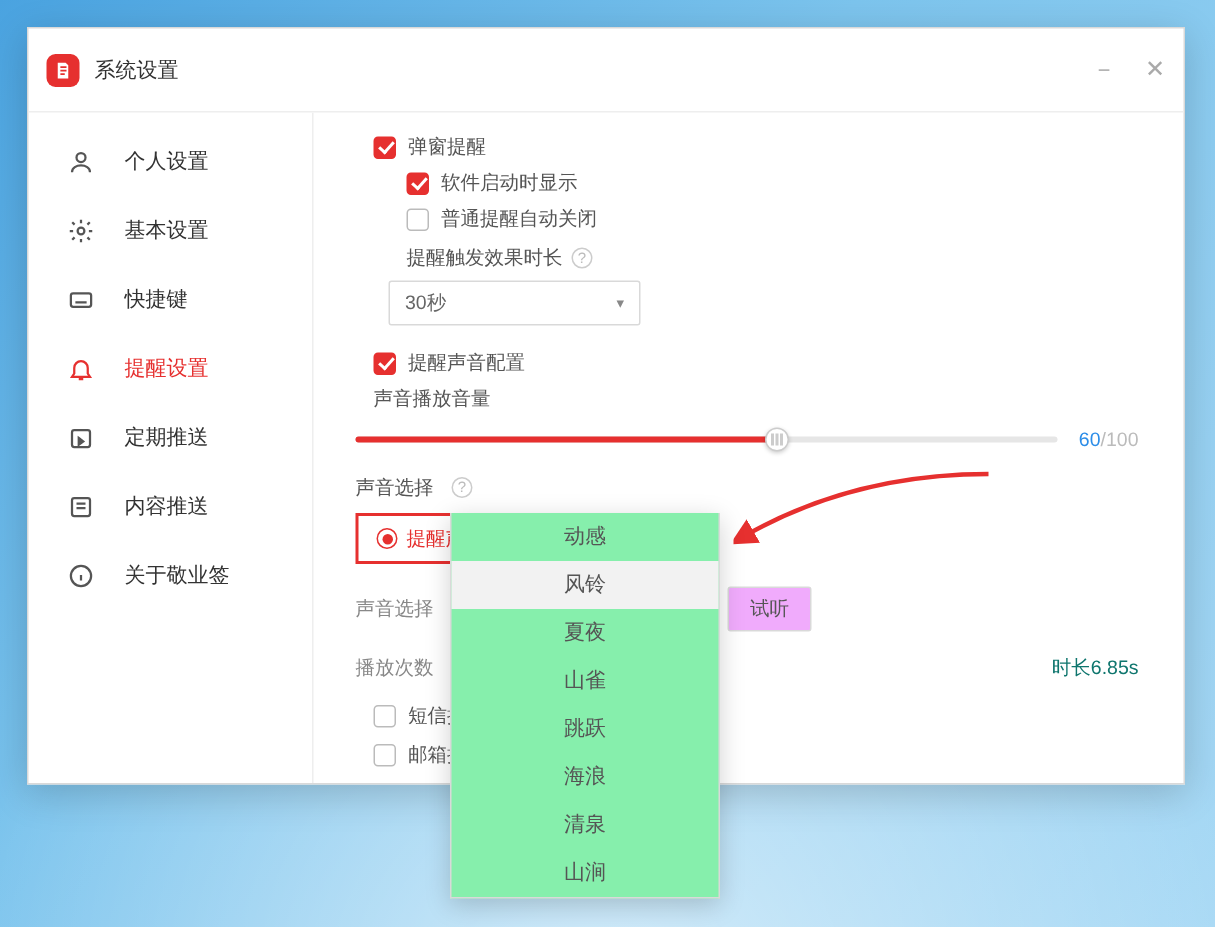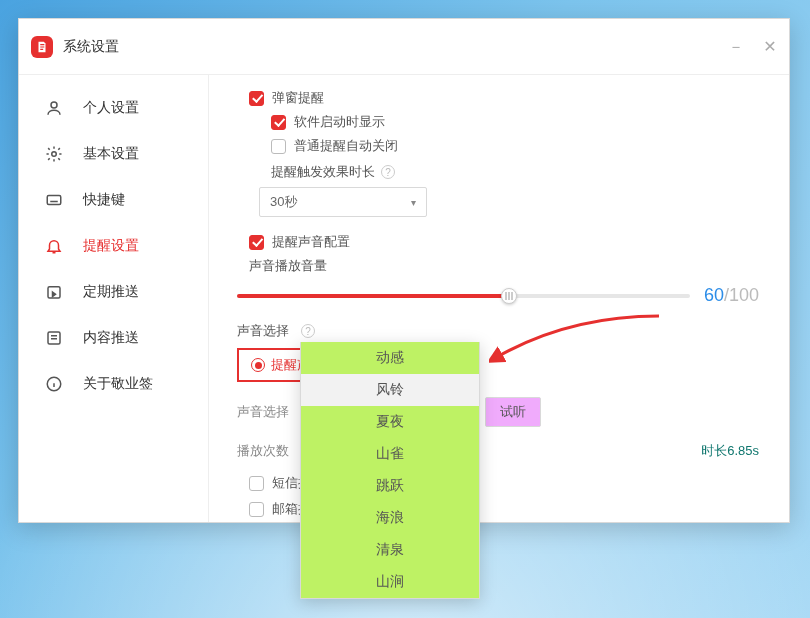"60/100" .slider-val { font-size: 18px -> 13px }
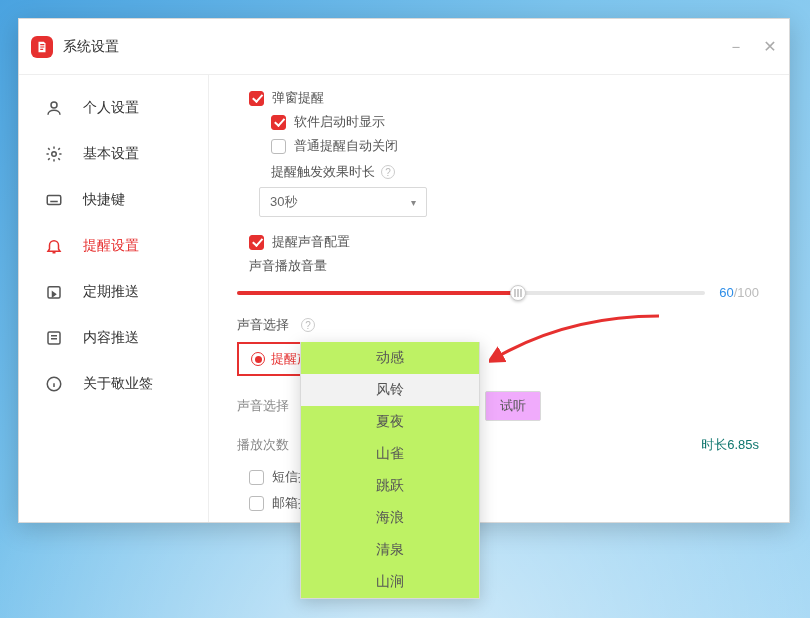"动感" .dropdown { background: #bef264 -> #86efac }
